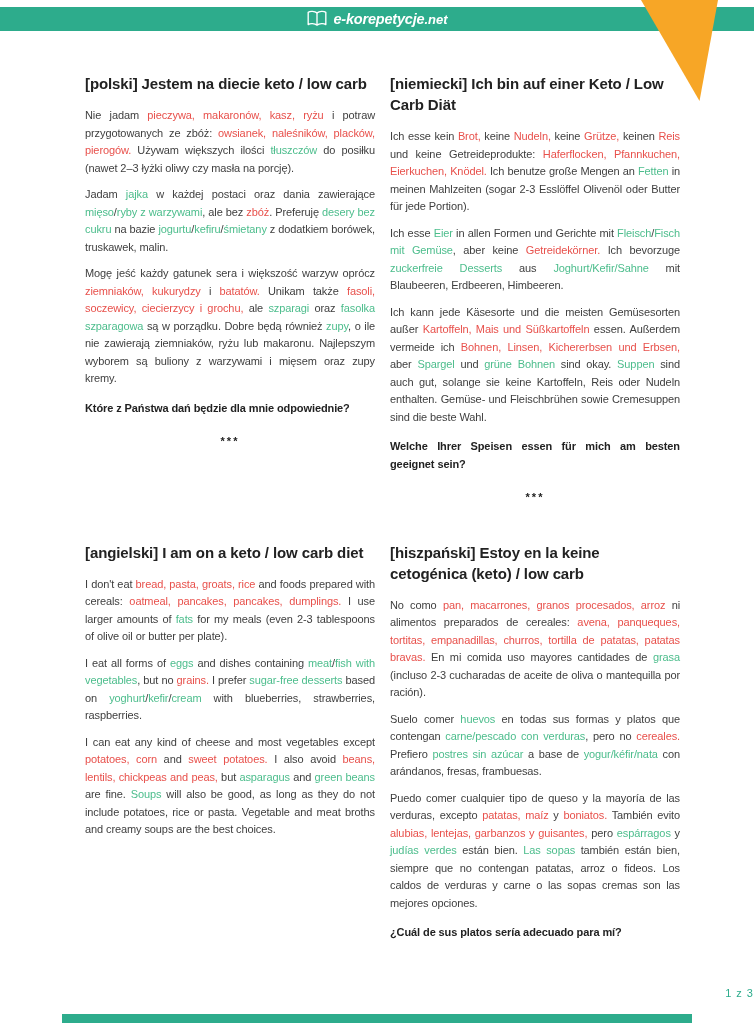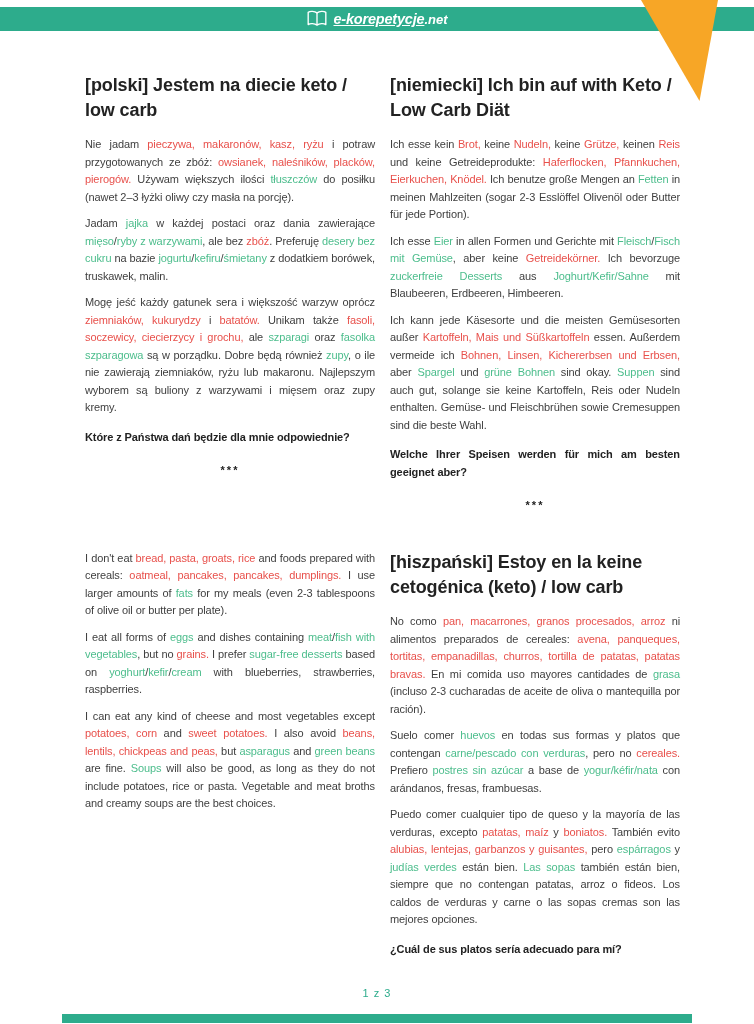"e-korepetycje" .brand-text { text-decoration: underline -> none }
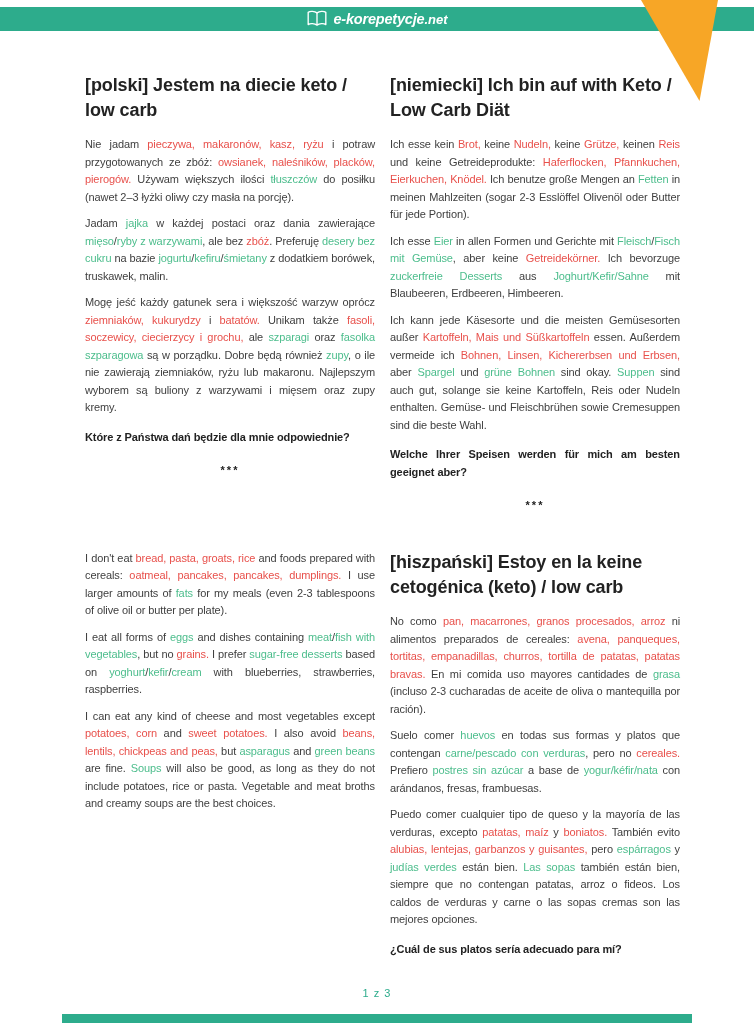"[polski] Jestem na diecie keto" .sec-title { font-size: 18px -> 15px }
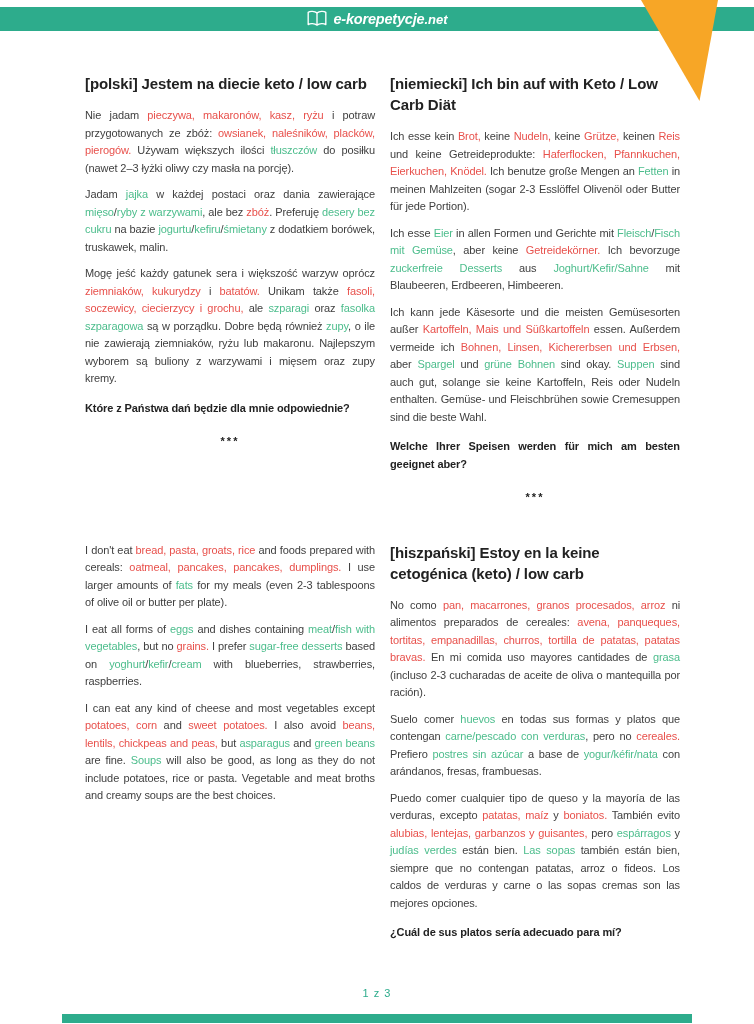"[niemiecki] Ich bin auf with" h2.sec-title { text: with -> einer }
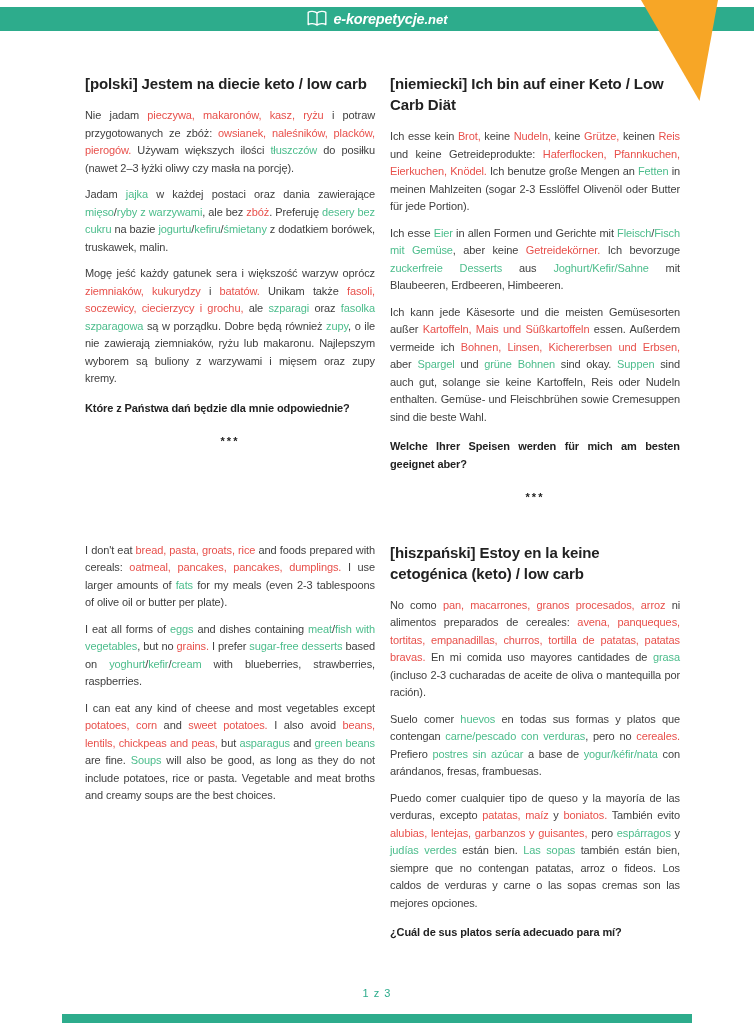"Welche Ihrer Speisen werden für" p.para { text: werden für mich am besten geeignet aber -> essen für mich am besten geeignet sein }
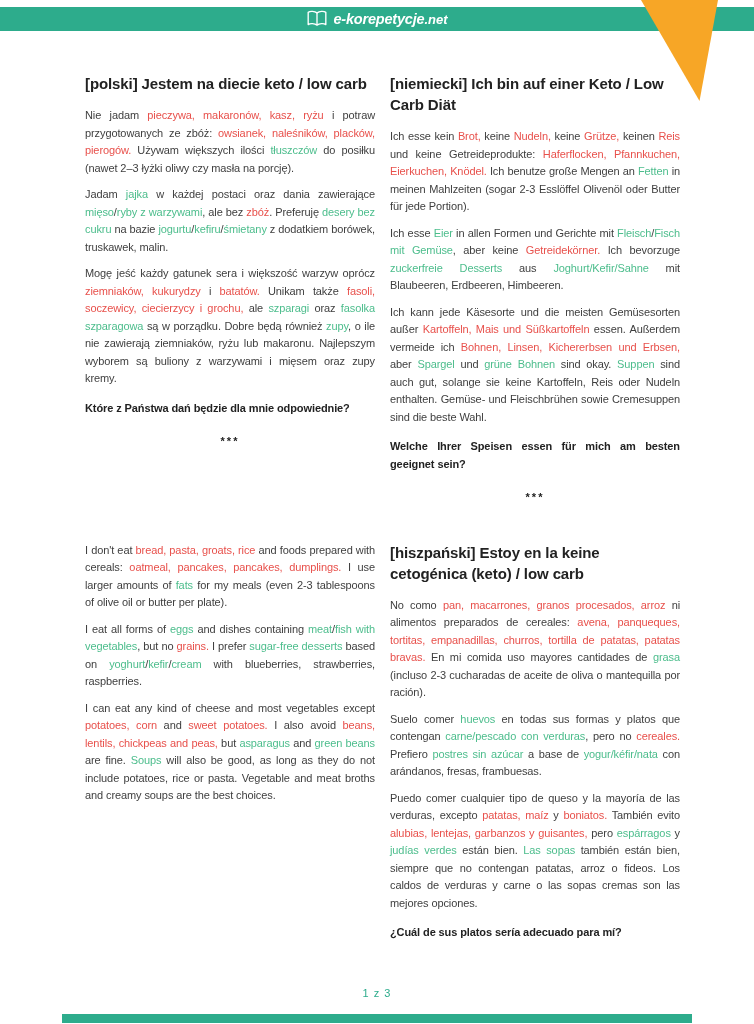"[angielski] I am on a" h2.sec-title { html: none -> <h2>[angielski] I am on a keto / low carb diet</h2> }
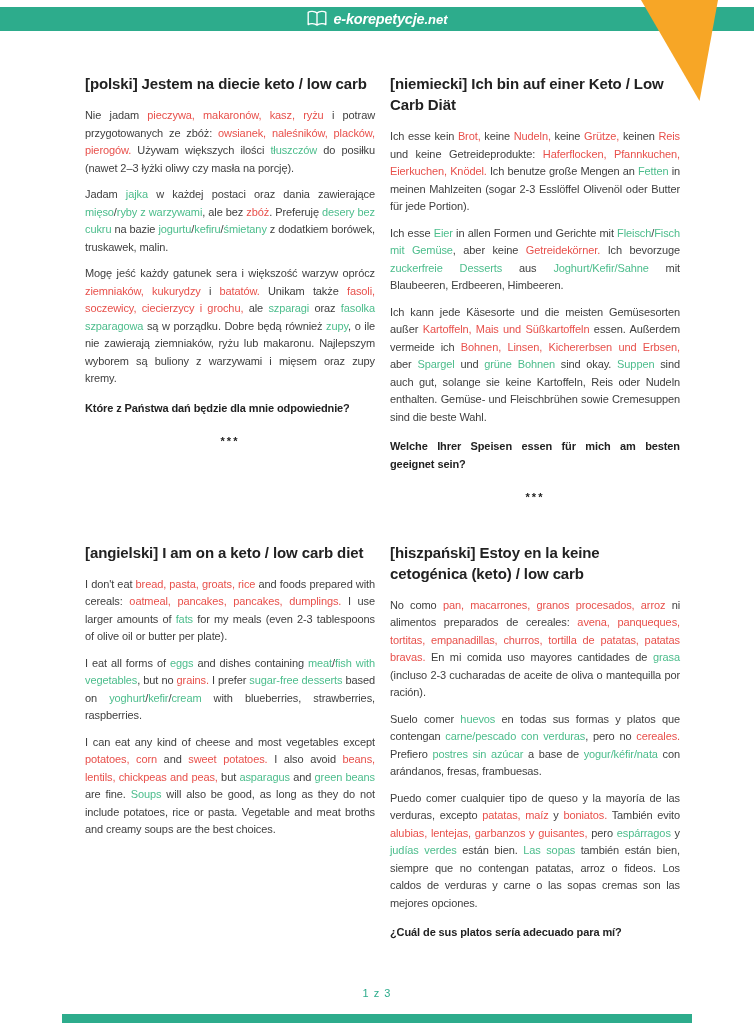"1 z 3" .page-footer { text-align: center -> right }
